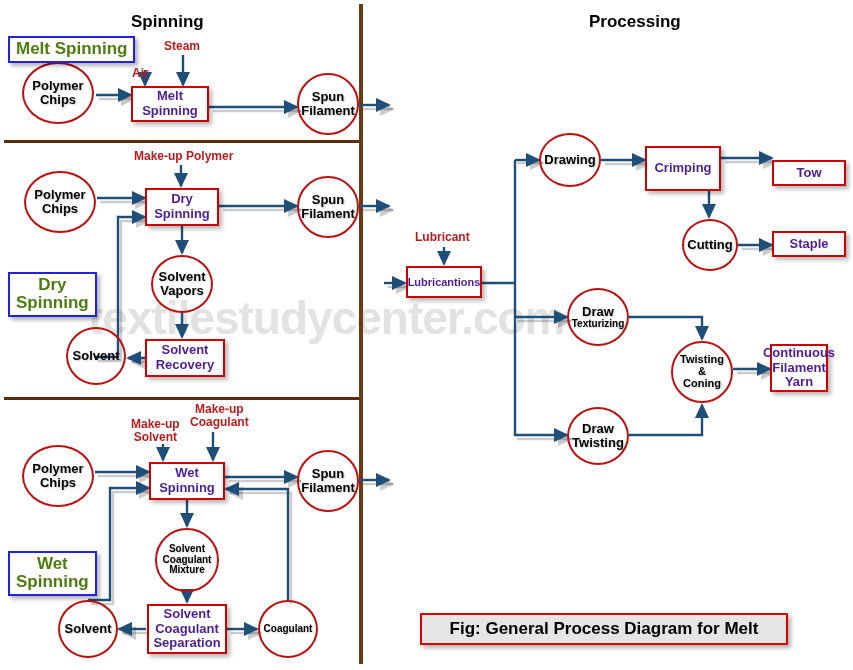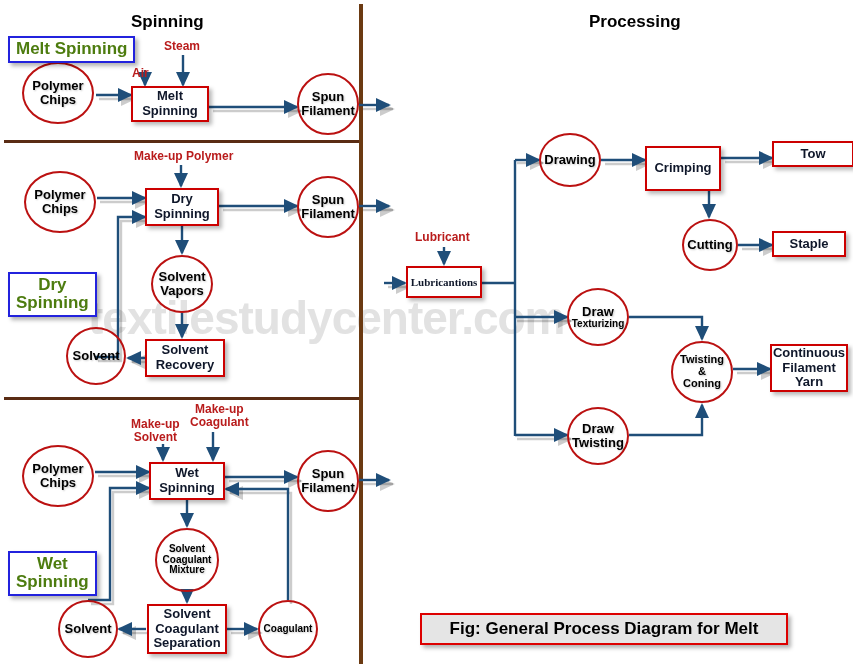"Melt" .pbox { color: #0f172a -> #4c1d95 }
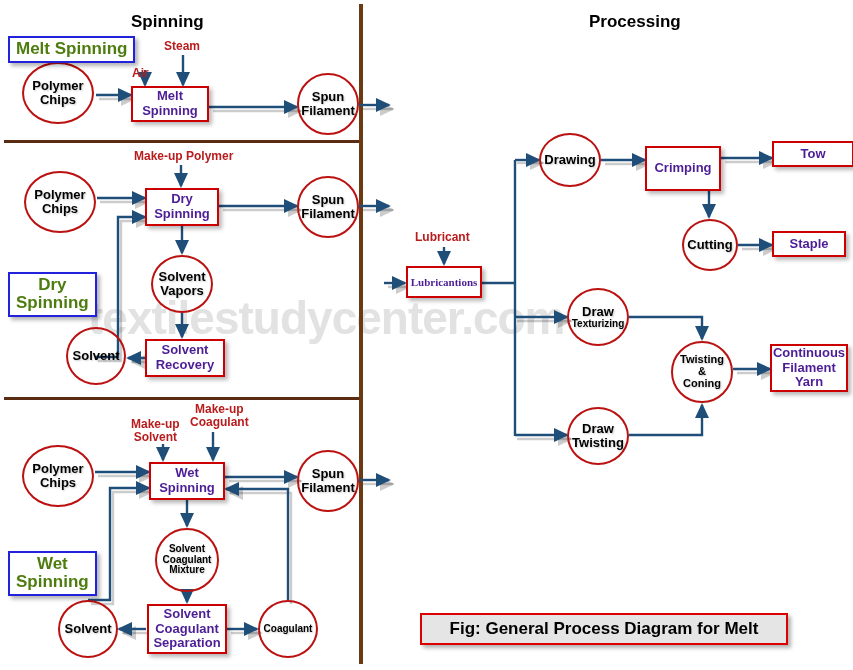"Tow" div.pbox { top: 141px -> 160px; width: 82px -> 74px }
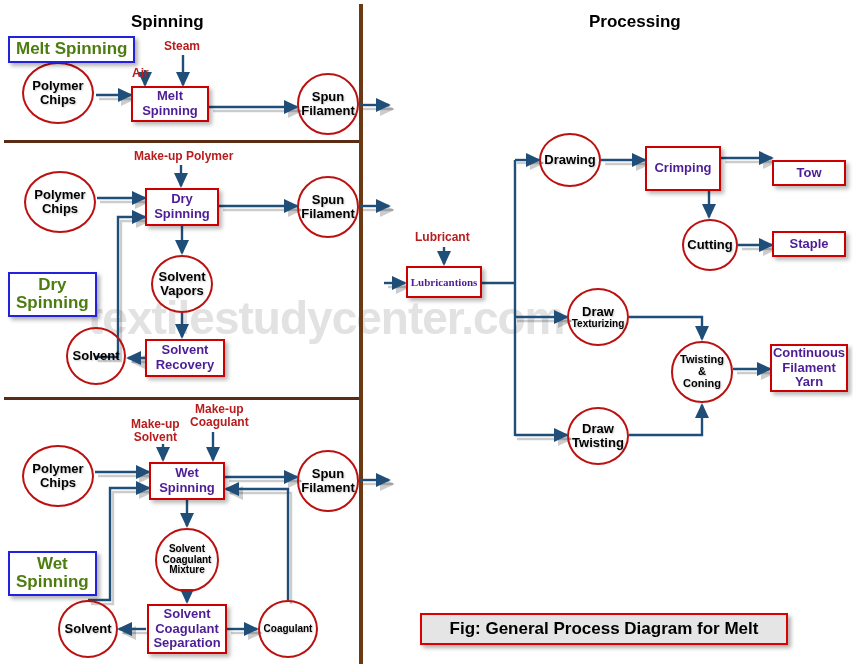"Lubricantions" div.pbox { font-family: Liberation Serif, serif -> none }
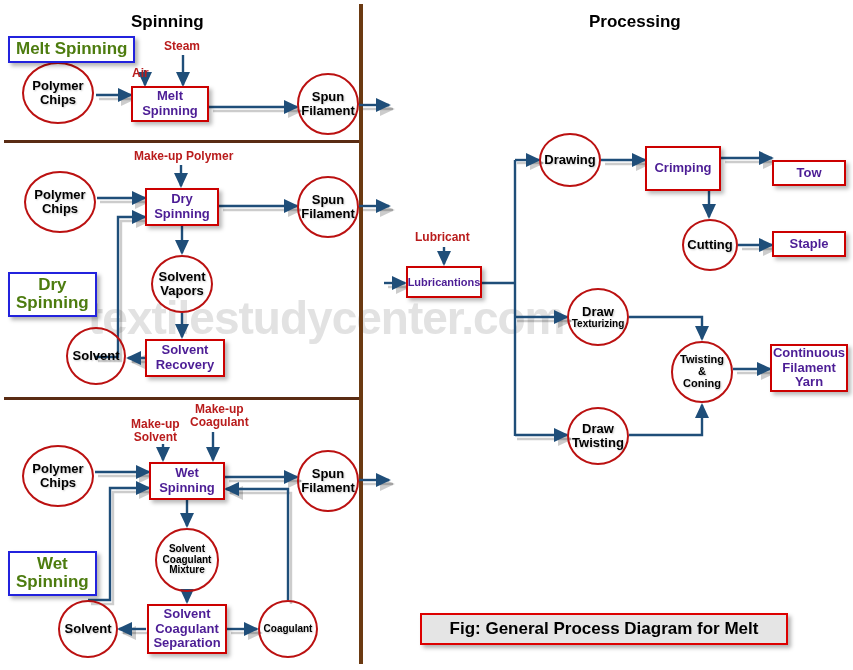"Continuous" div.pbox { width: 78px -> 58px }
